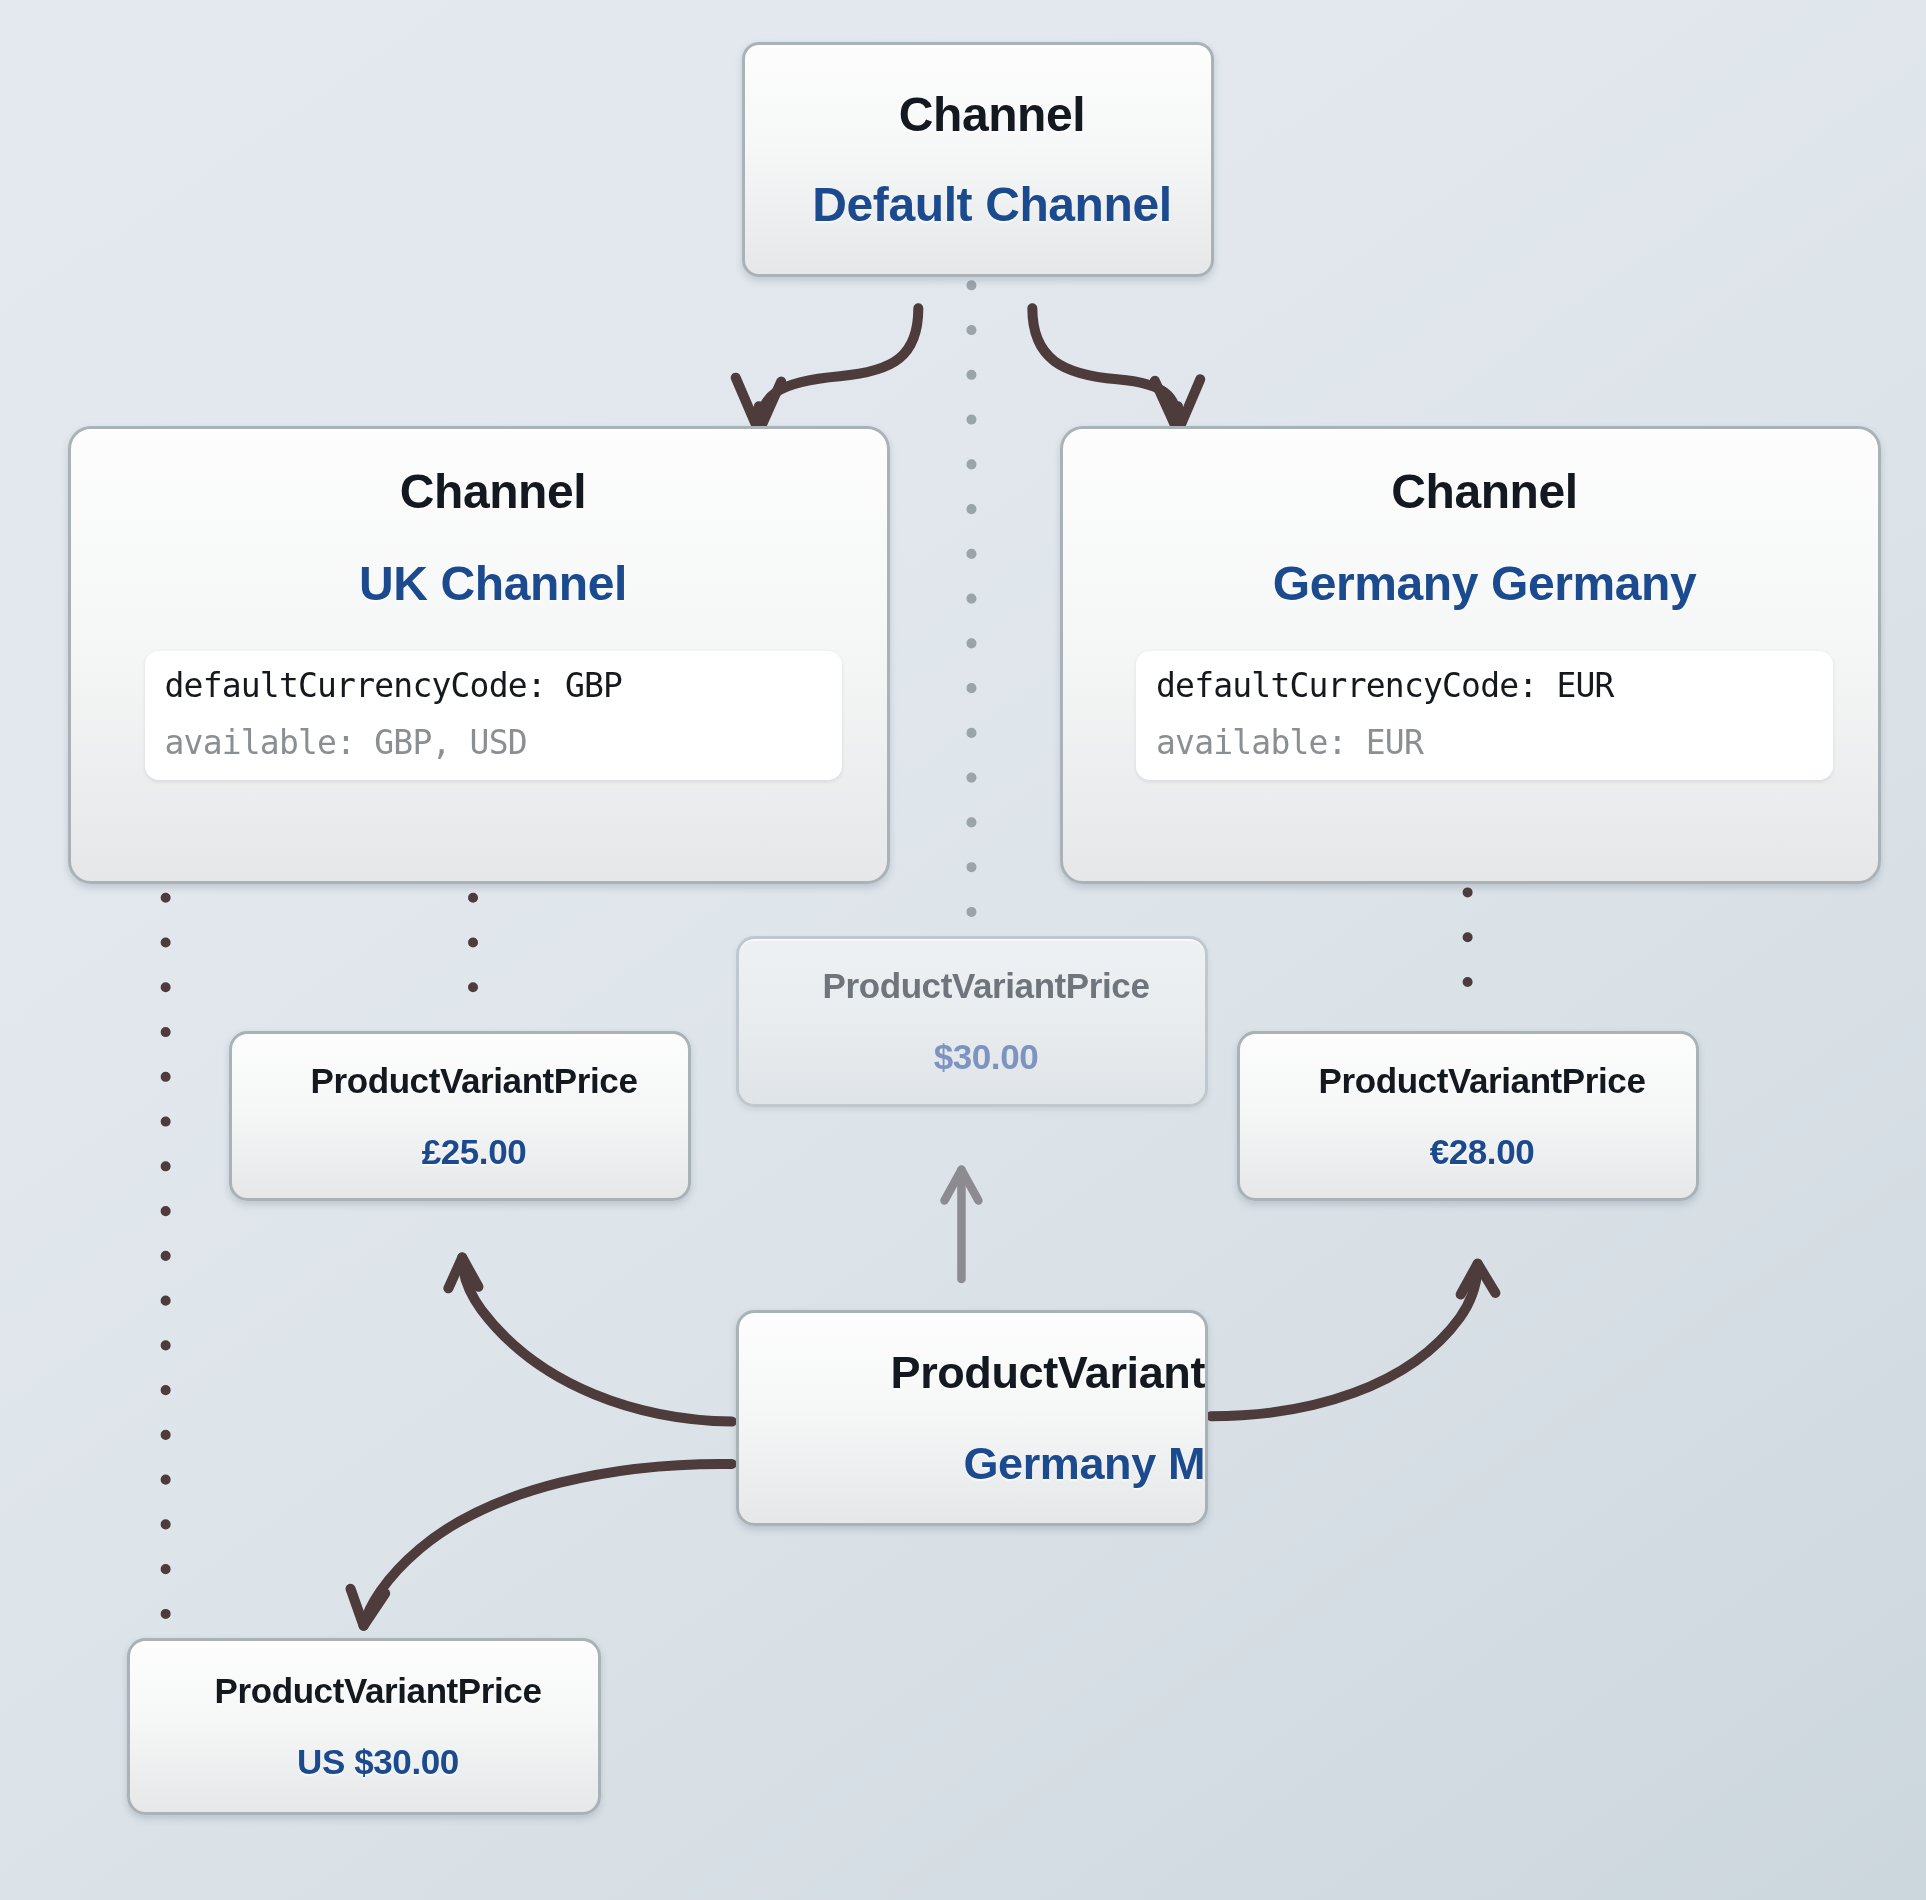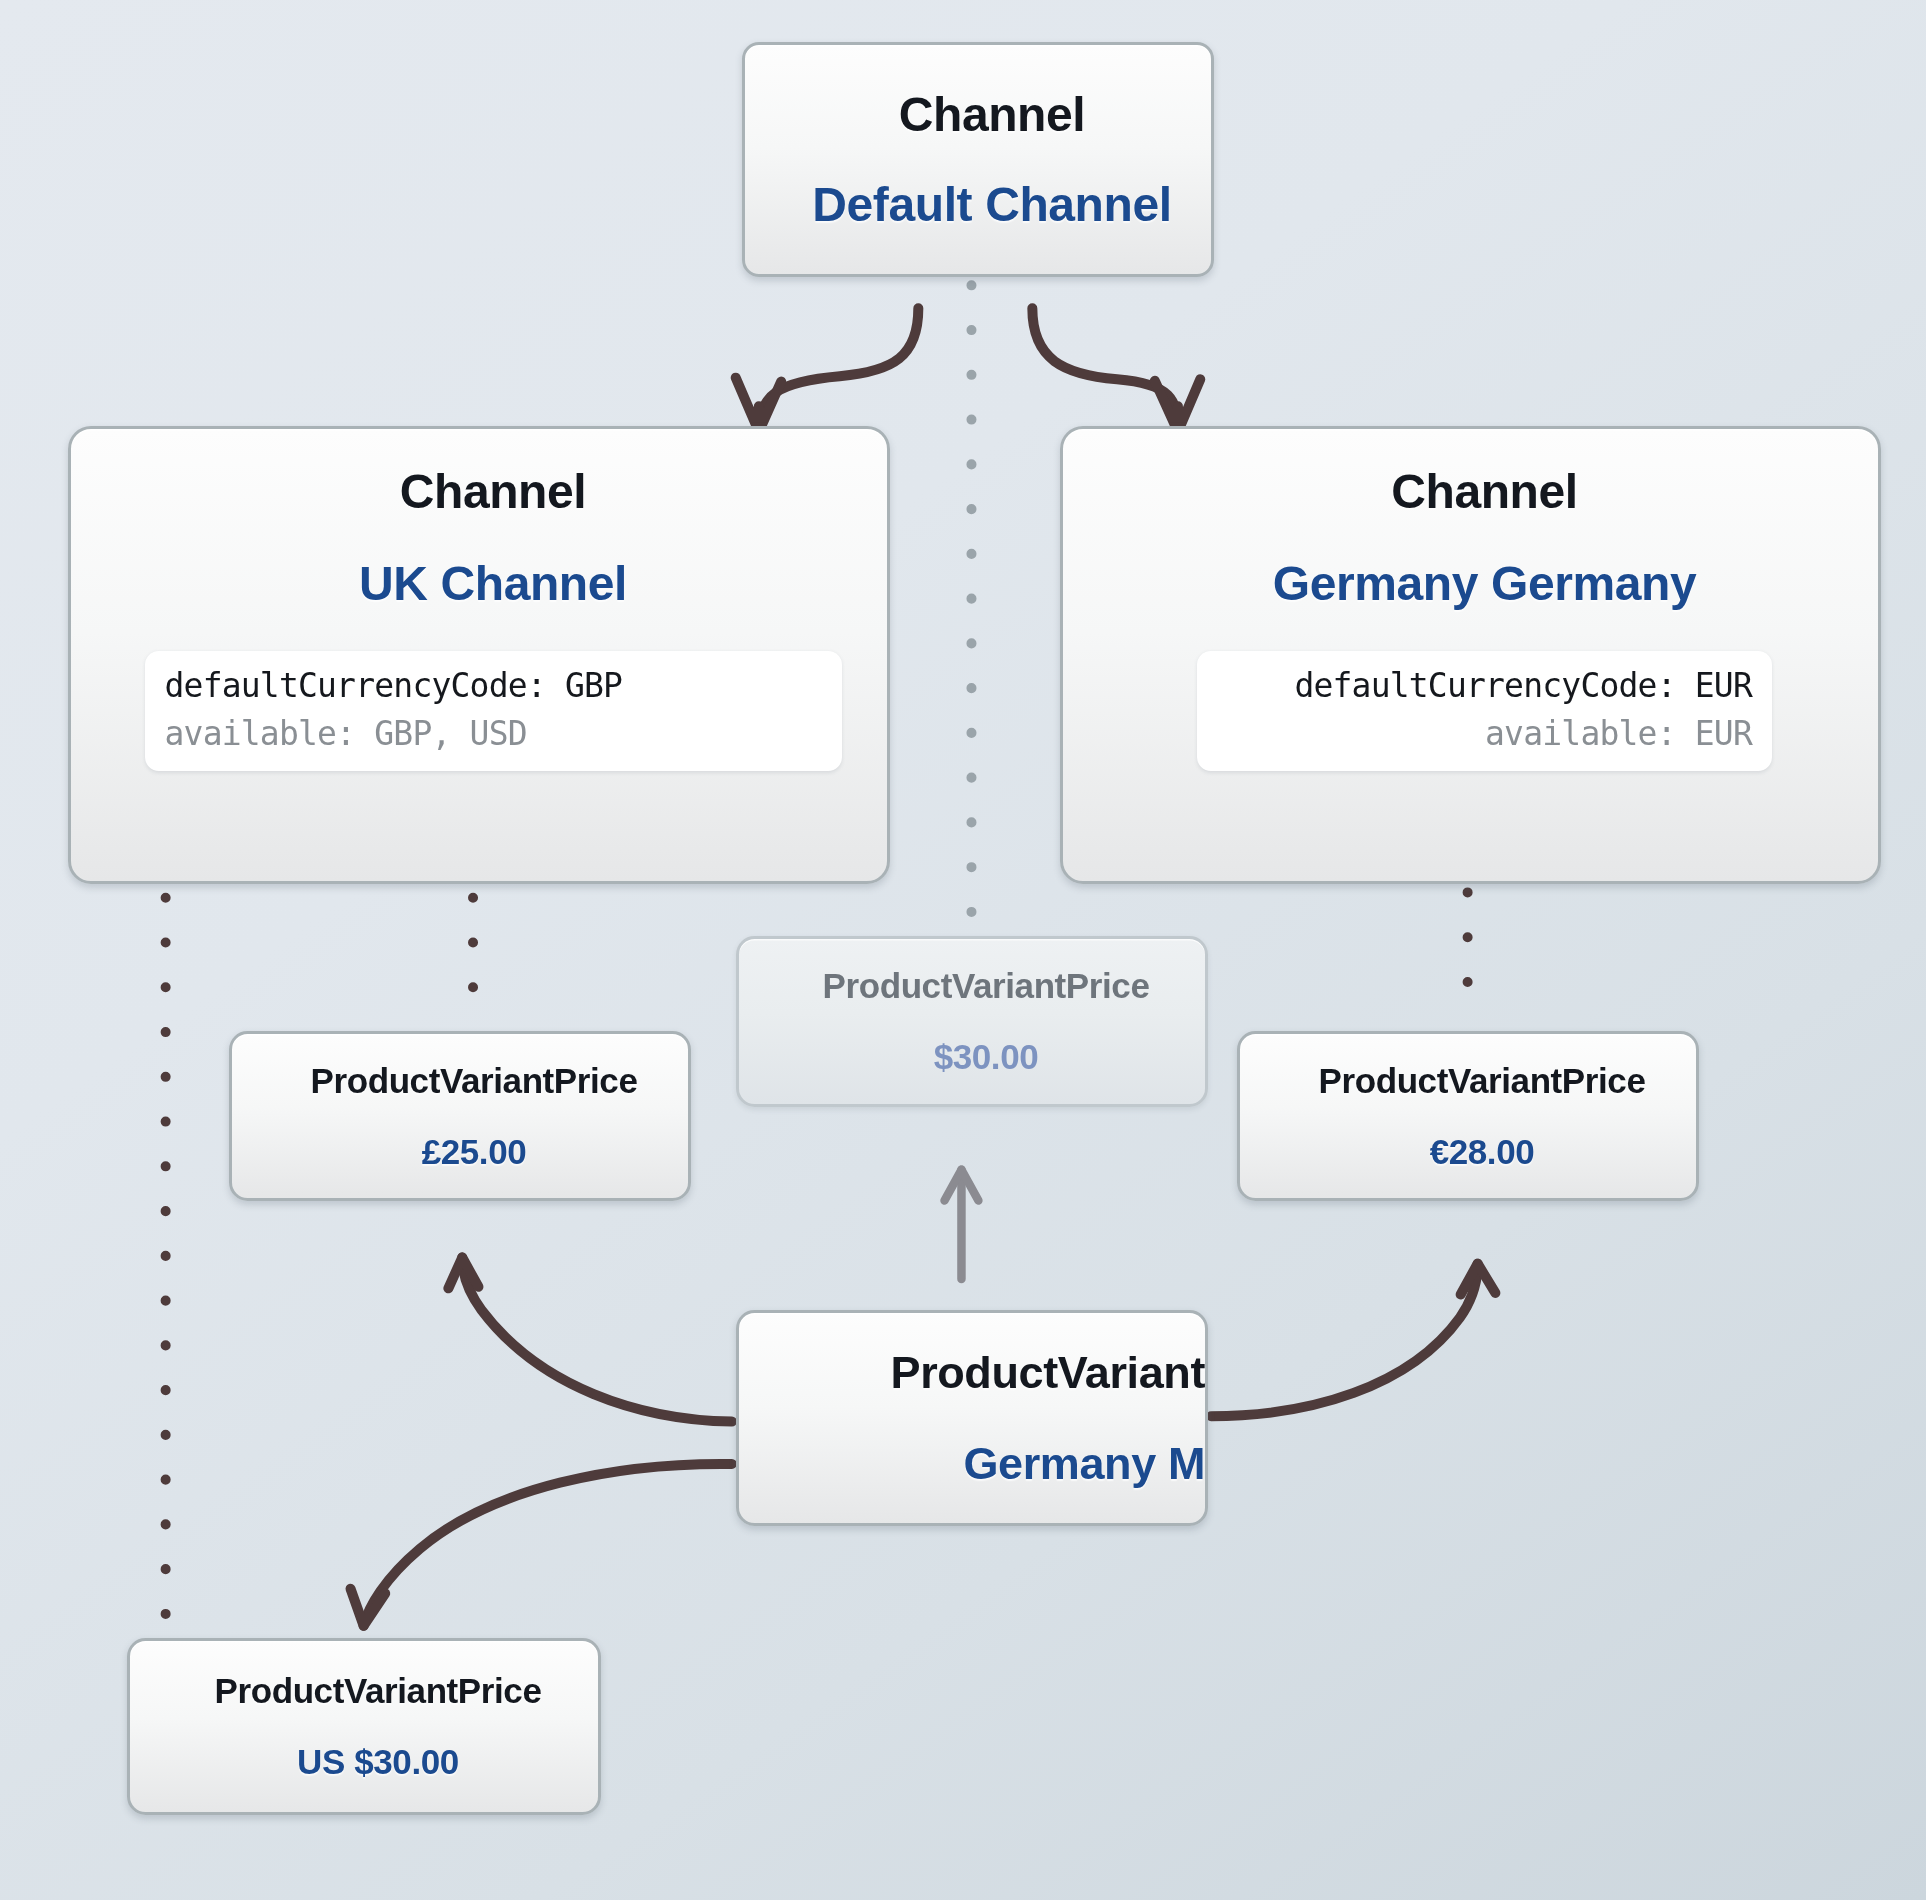"defaultCurrencyCode: EUR" #n-de .props { text-align: right -> none; width: 575px -> 697px }
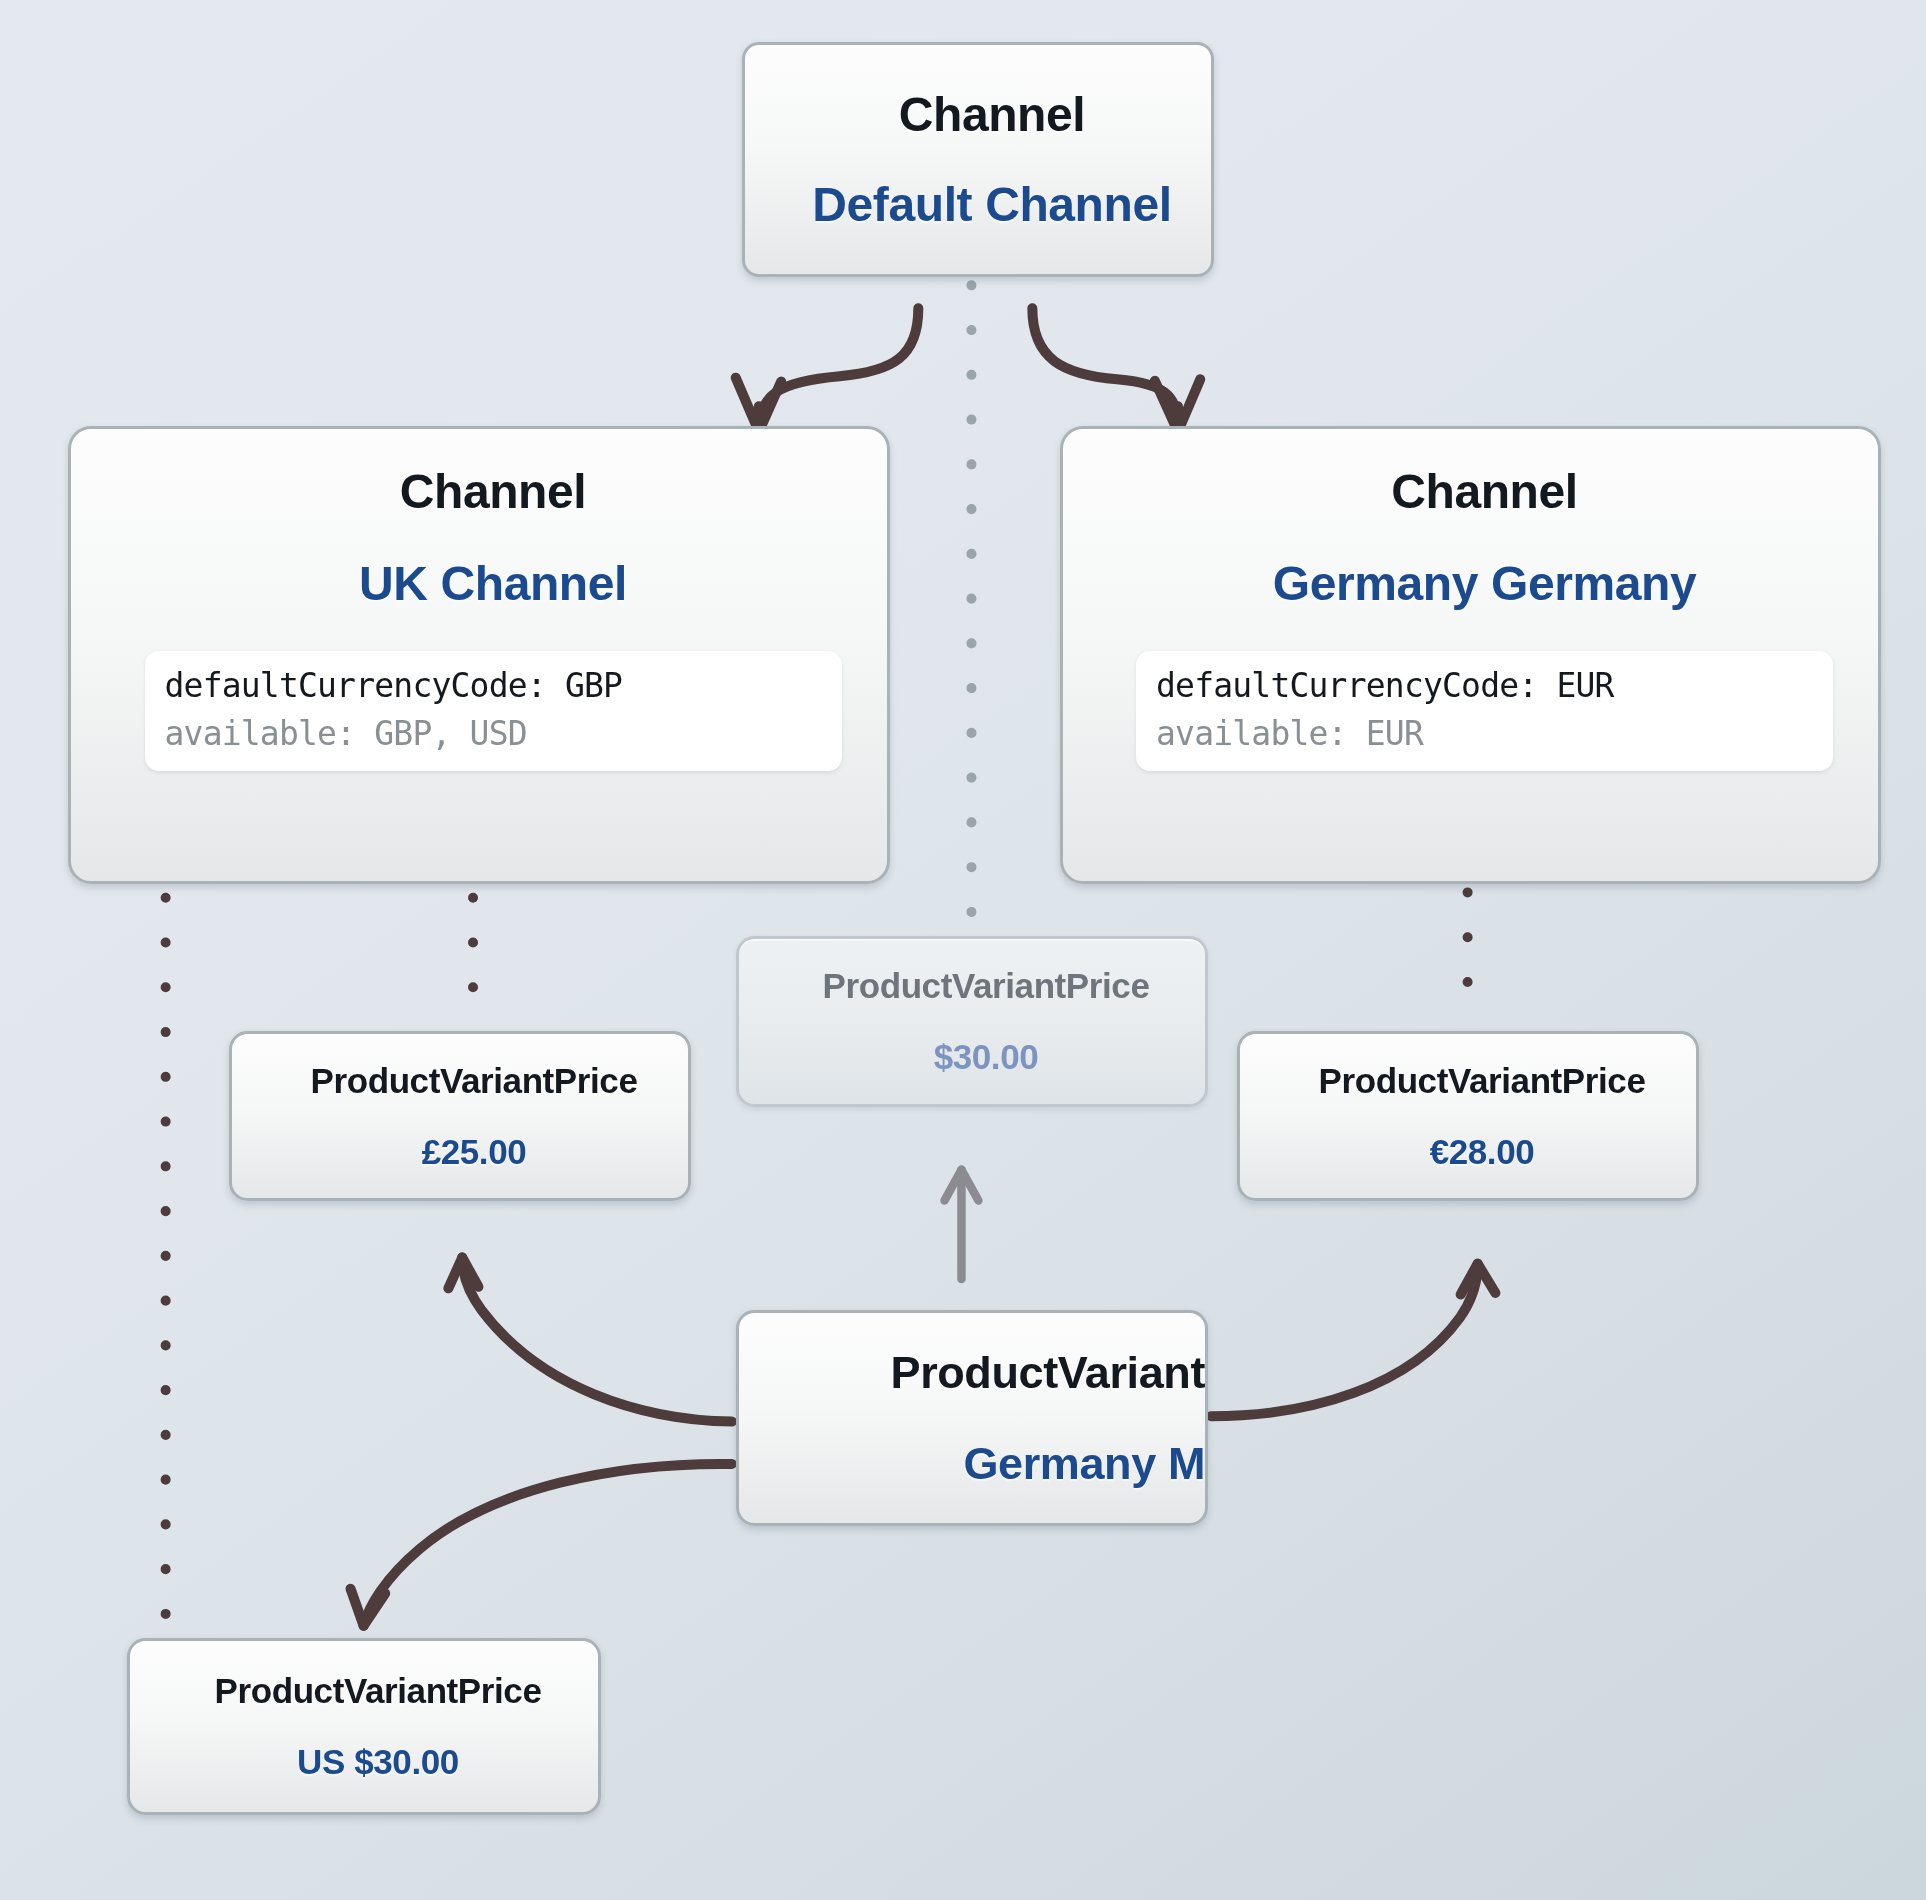"available: GBP, USD" .props .p-sub { margin-top: 7px -> 16px }
